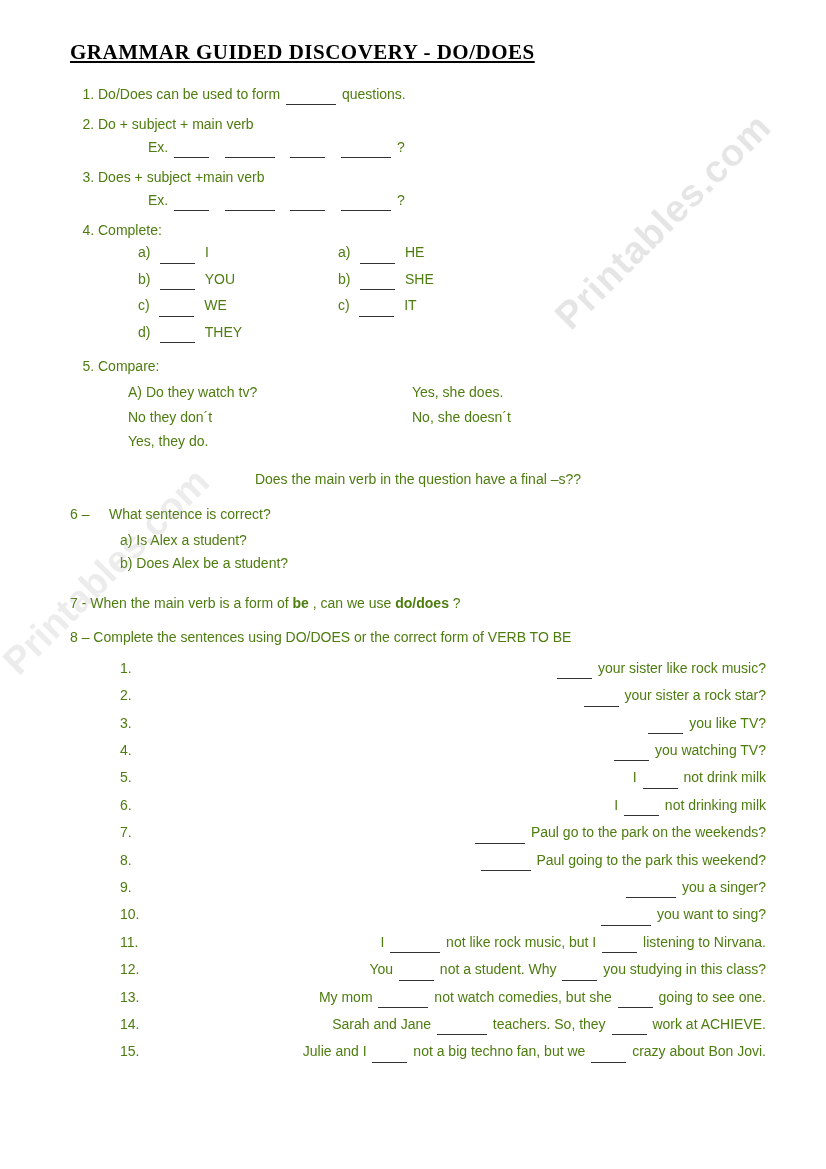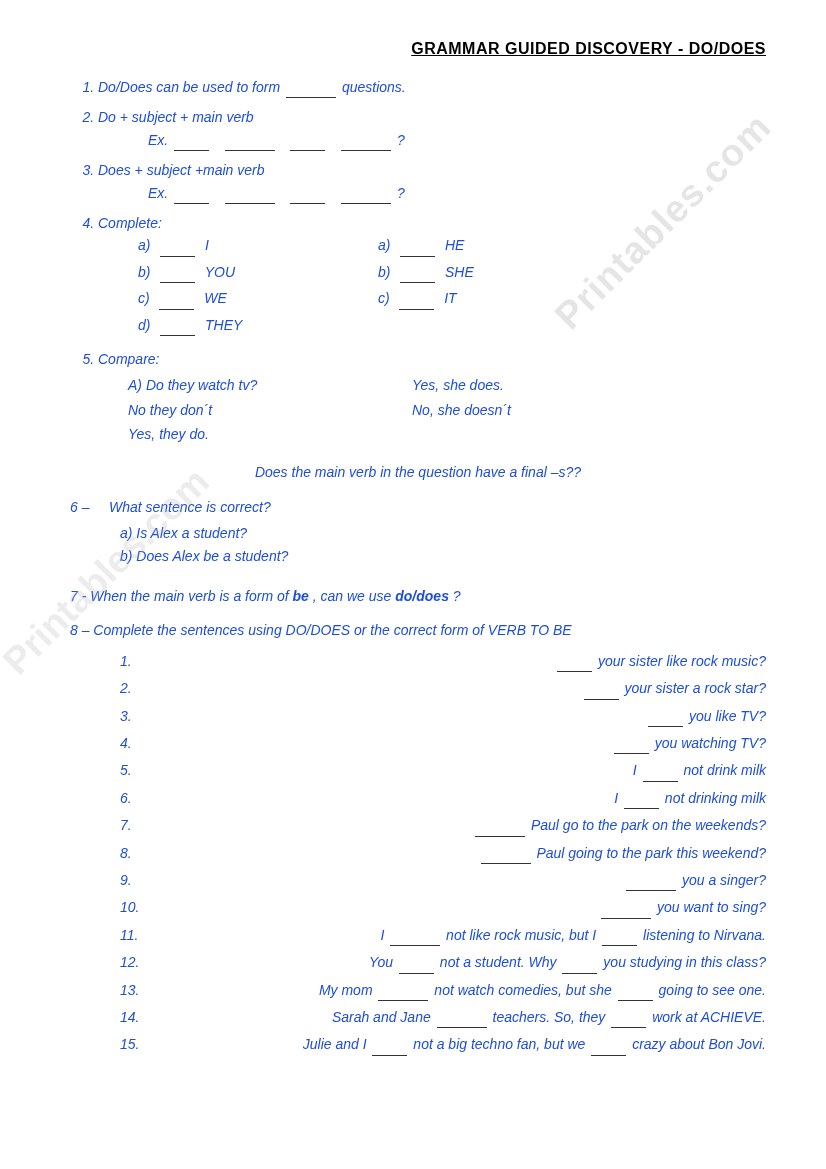"GRAMMAR GUIDED DISCOVERY - DO/DOES" h1 { font-family: none -> Liberation Serif, serif; font-size: 16px -> 21px; text-align: right -> left }
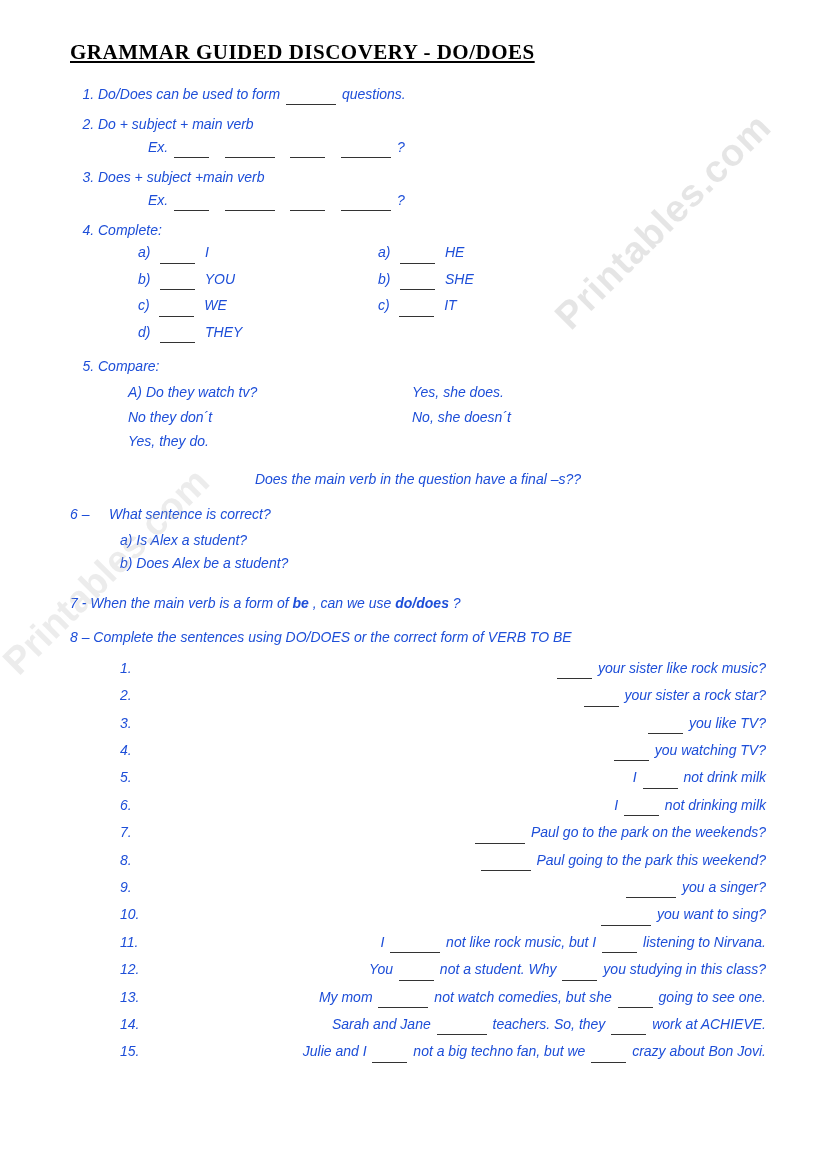"Do/Does can be used to" .content { color: #1d4ed8 -> #4d7c0f; font-style: italic -> none }
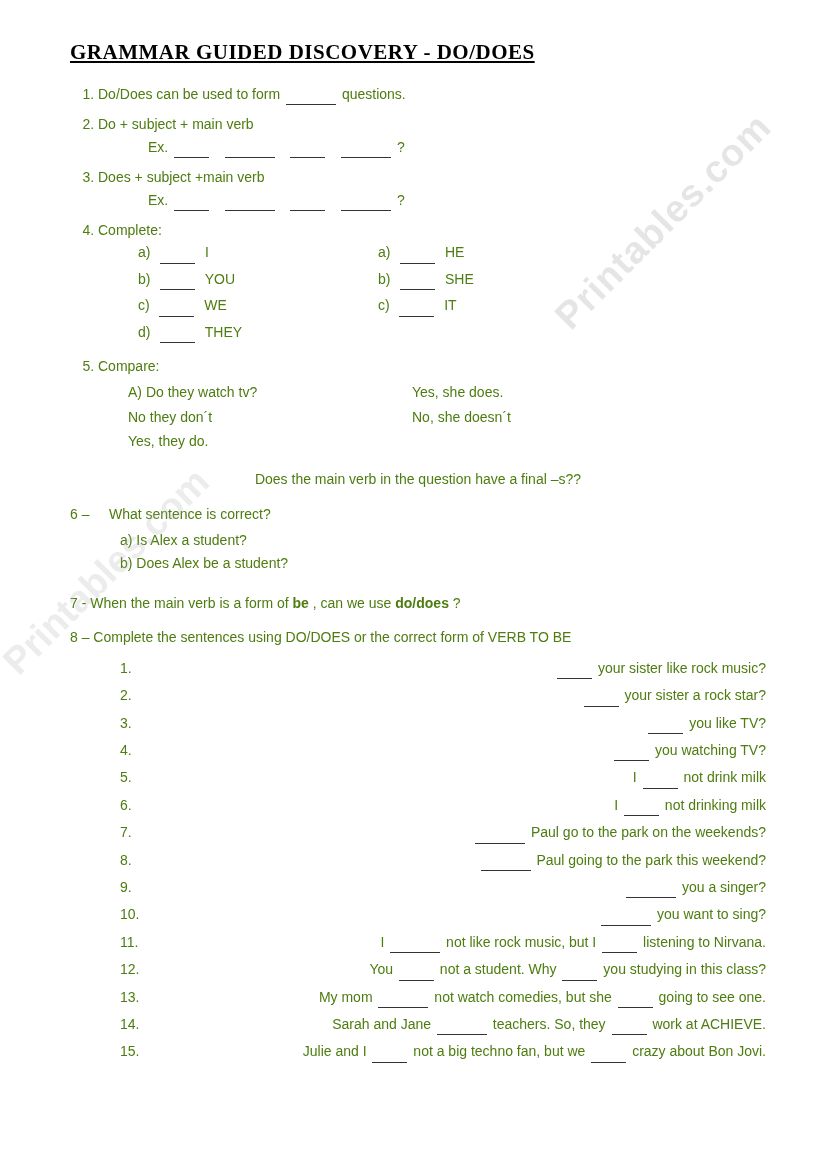"a) I" .complete-grid { gap: 120px -> 80px }
